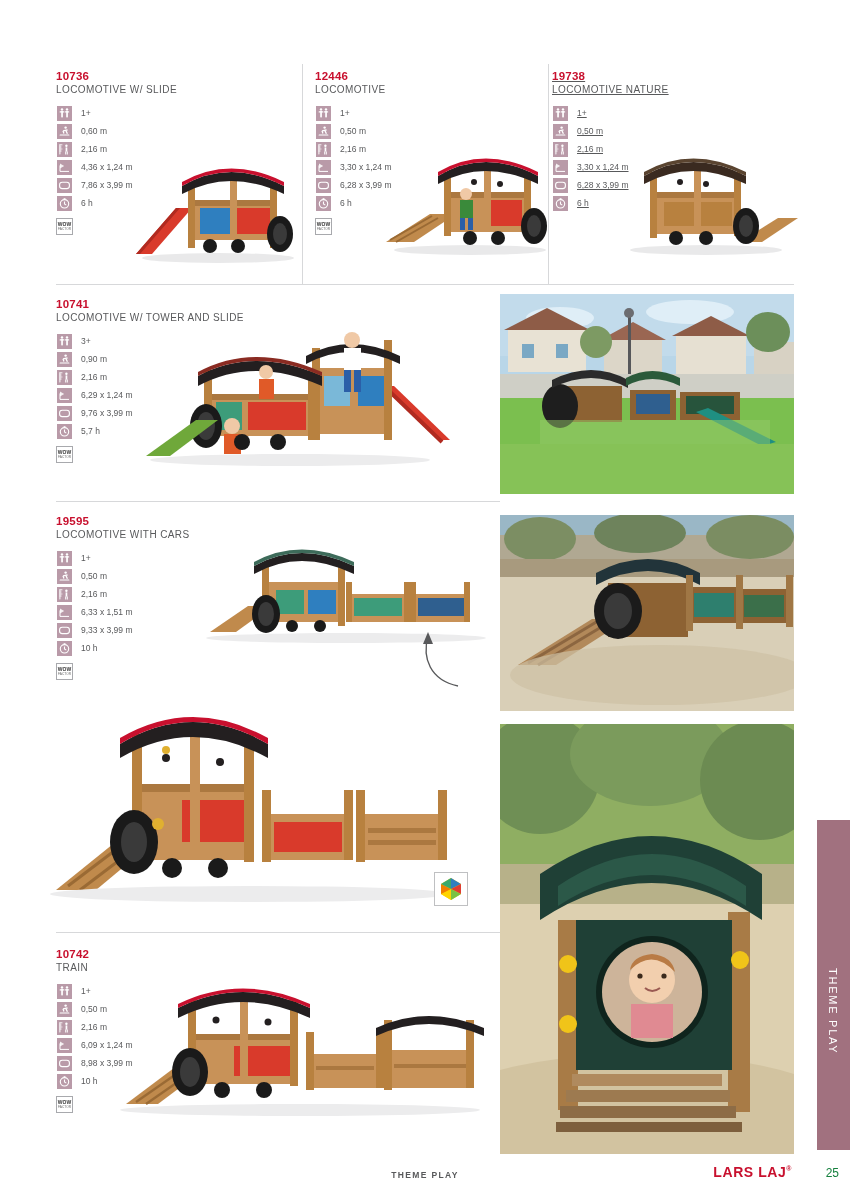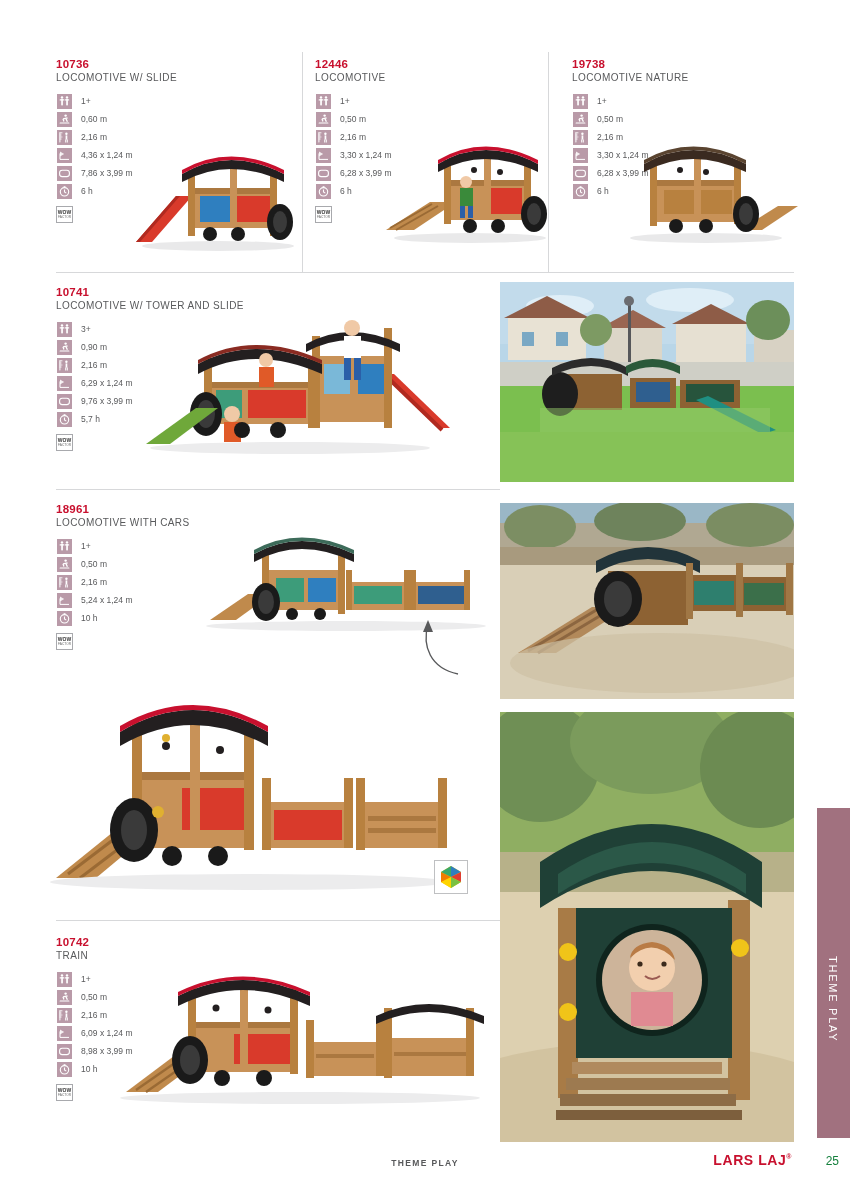"10736" .page { margin-top: none -> 12px }
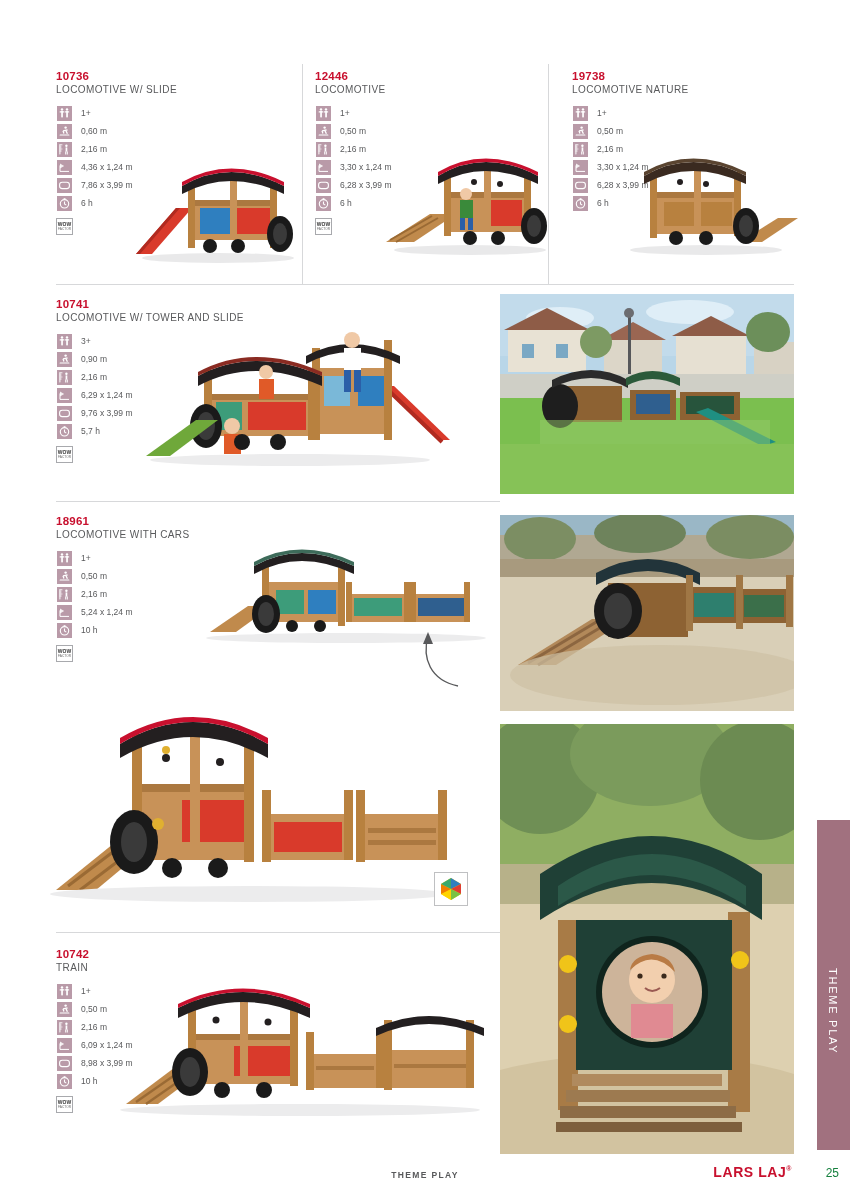"19738" div.abs { left: 572px -> 552px; text-decoration: none -> underline }
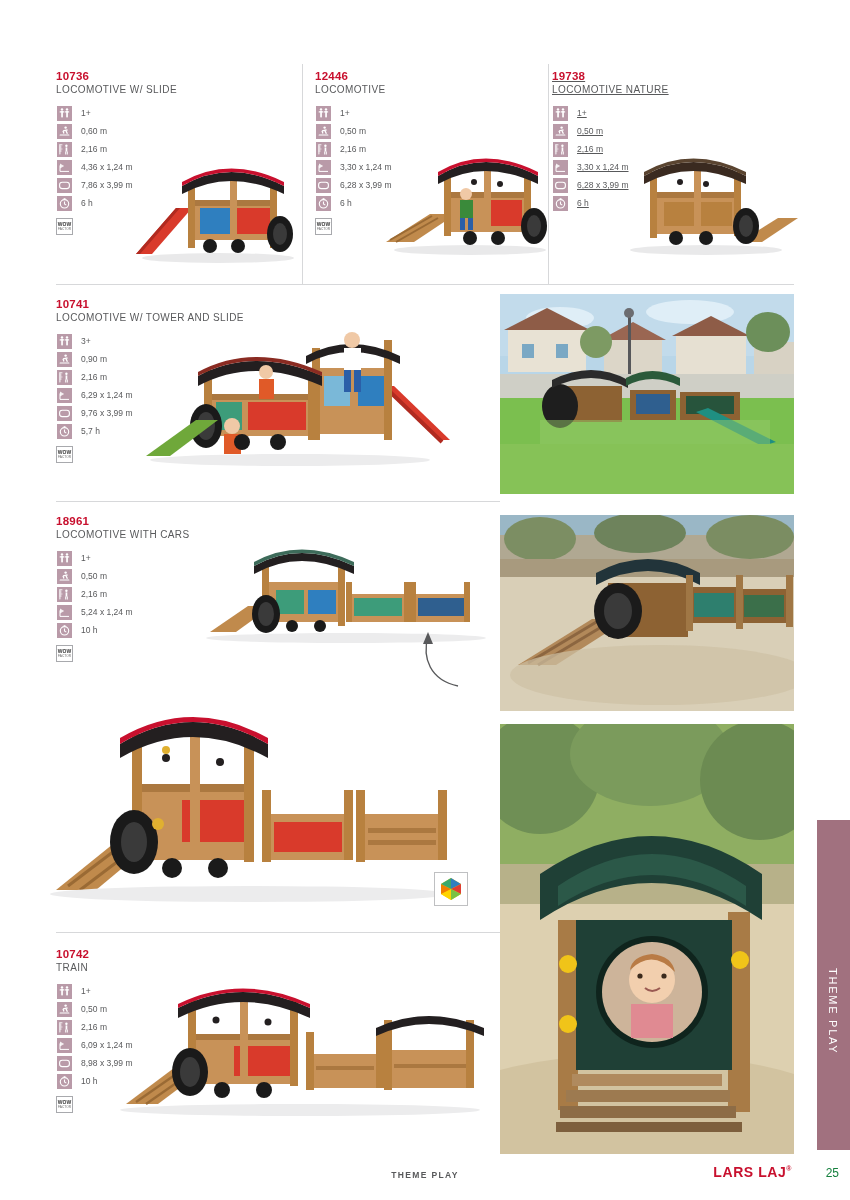"18961" div.code { text: 18961 -> 19595 }
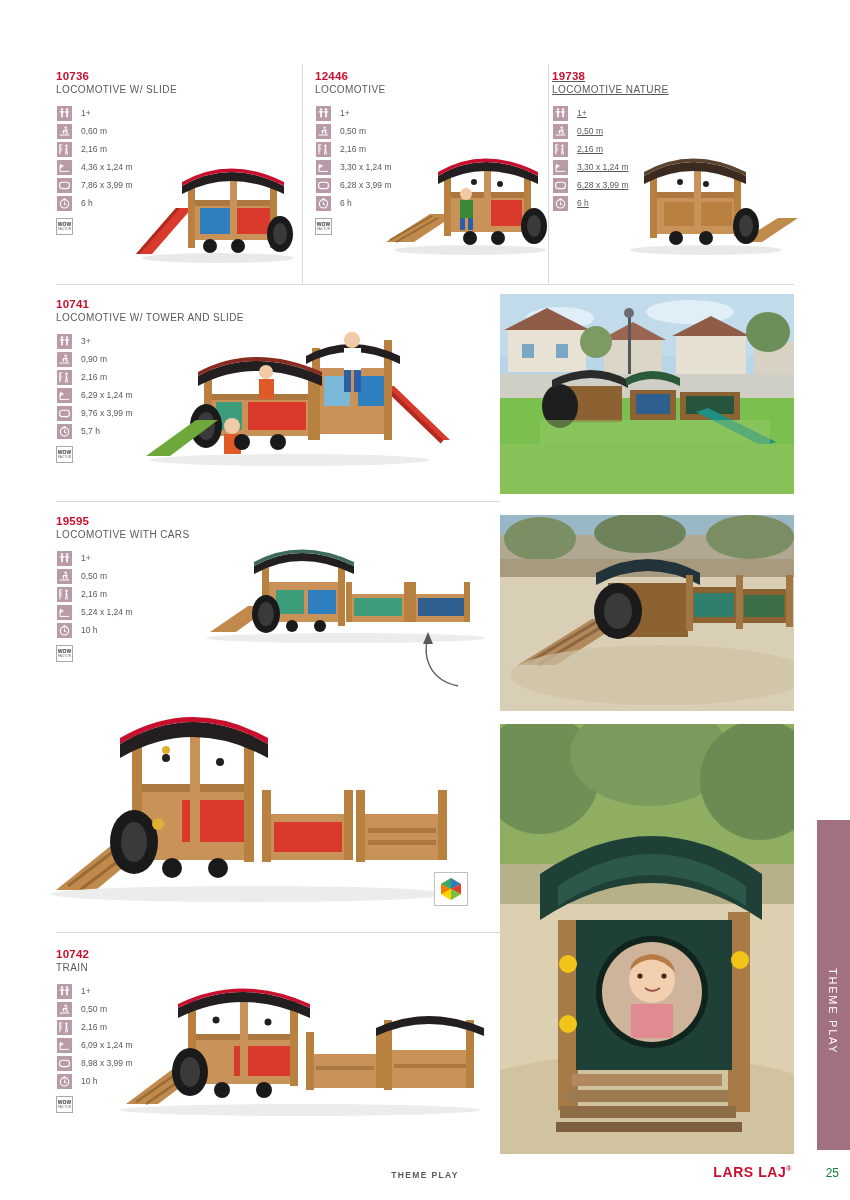"5,24 x 1,24 m" span.val { text: 5,24 x 1,24 -> 6,33 x 1,51 }
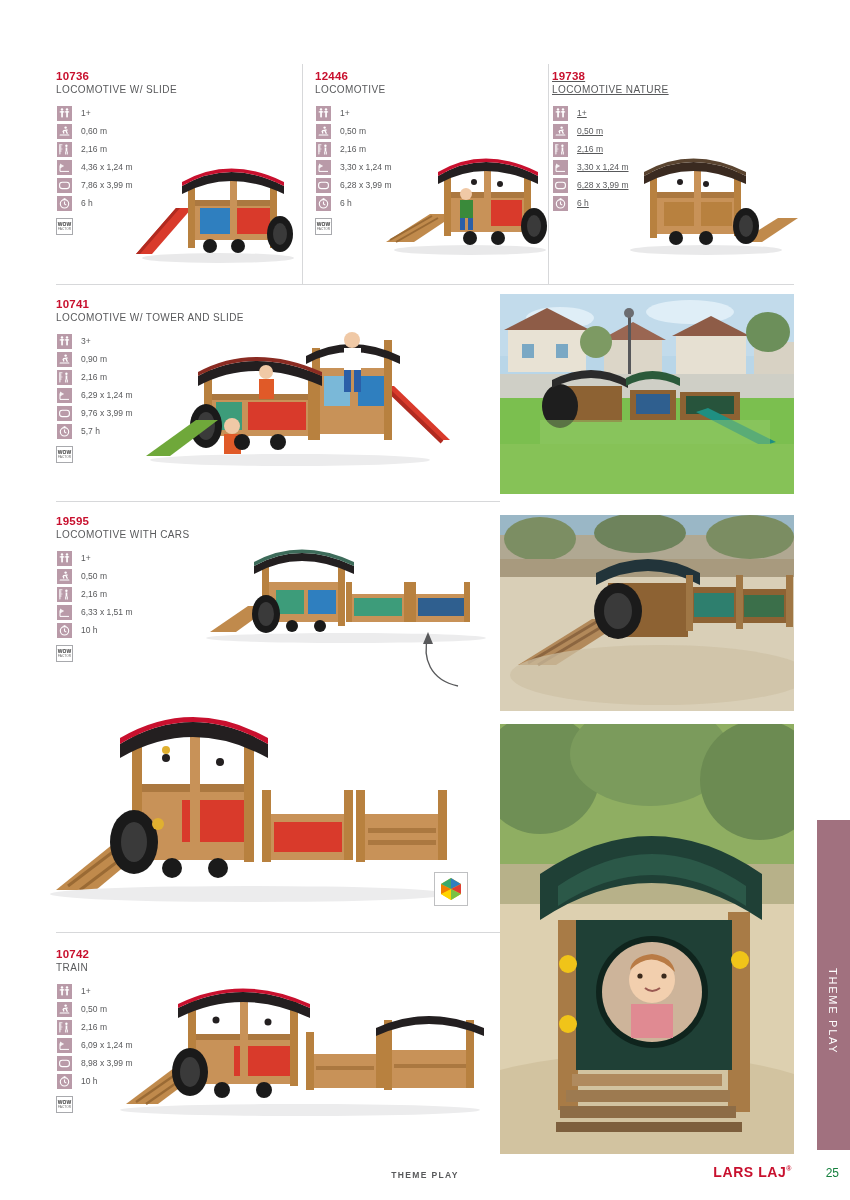"9,33 x 3,99 m" div.spec { html: none -> <div> <span> <svg> <rect></rect> </svg> </span> <span>9,33 x 3,99 m</span> </div> }
